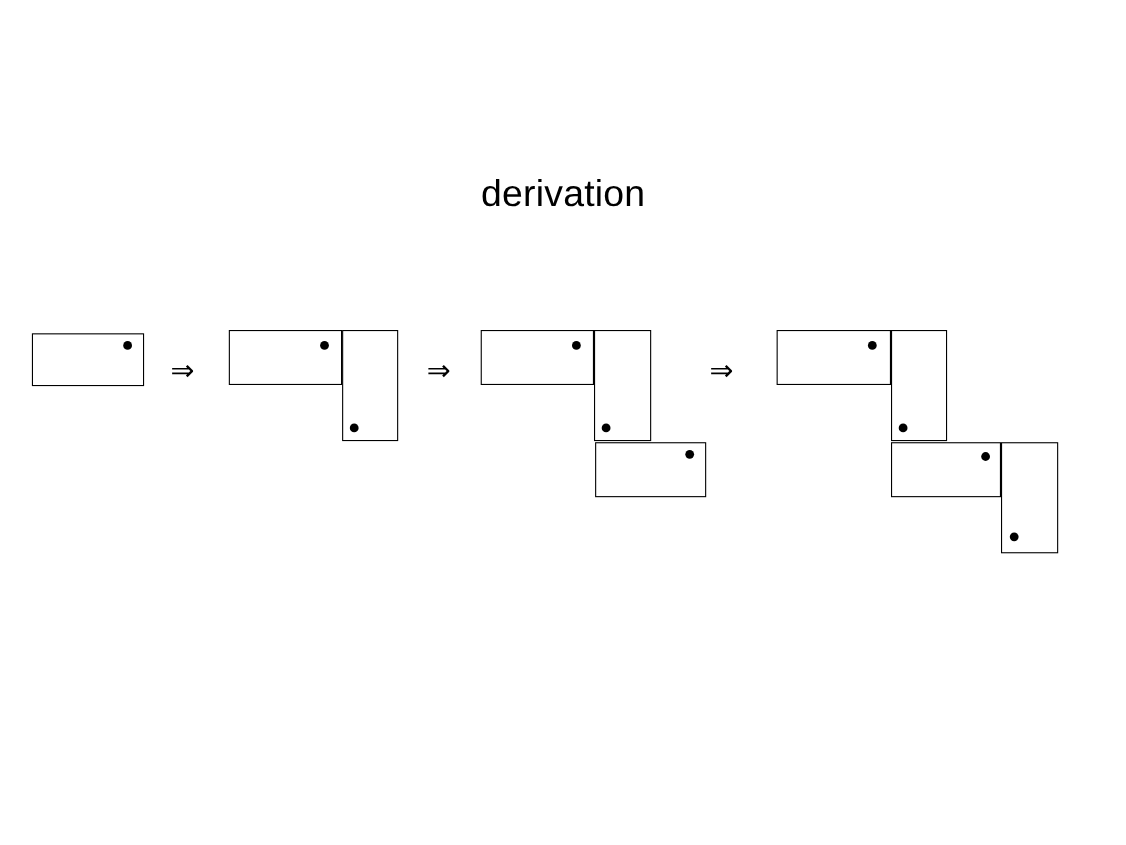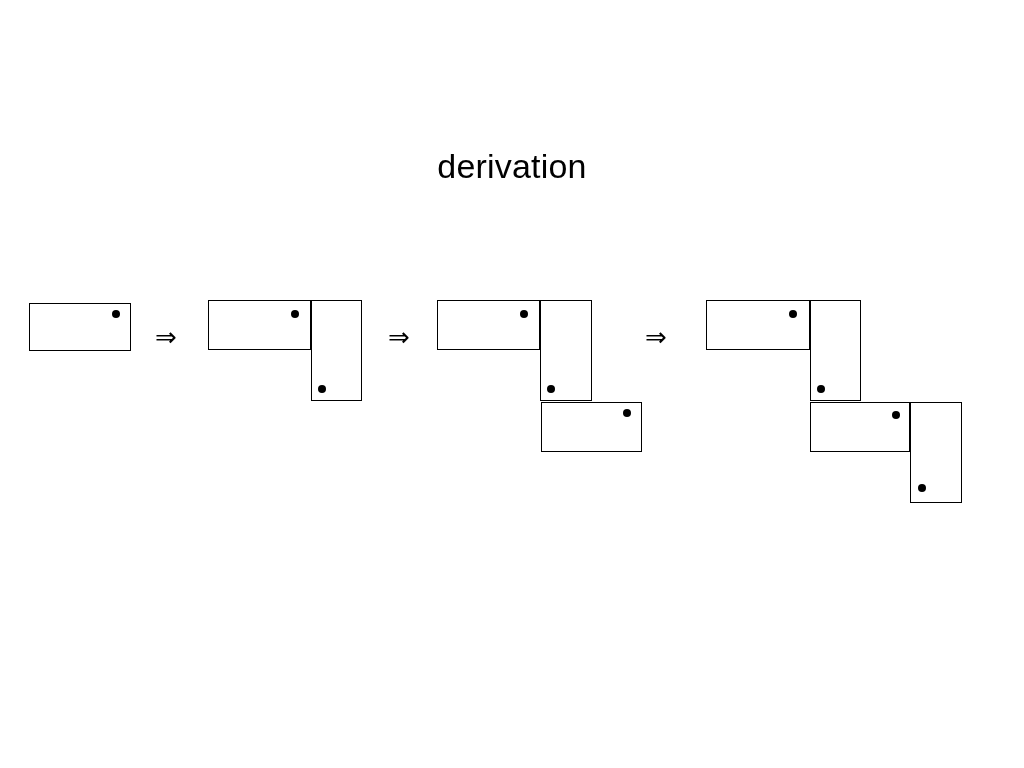"derivation" #slide-title { top: 146px -> 156px }
